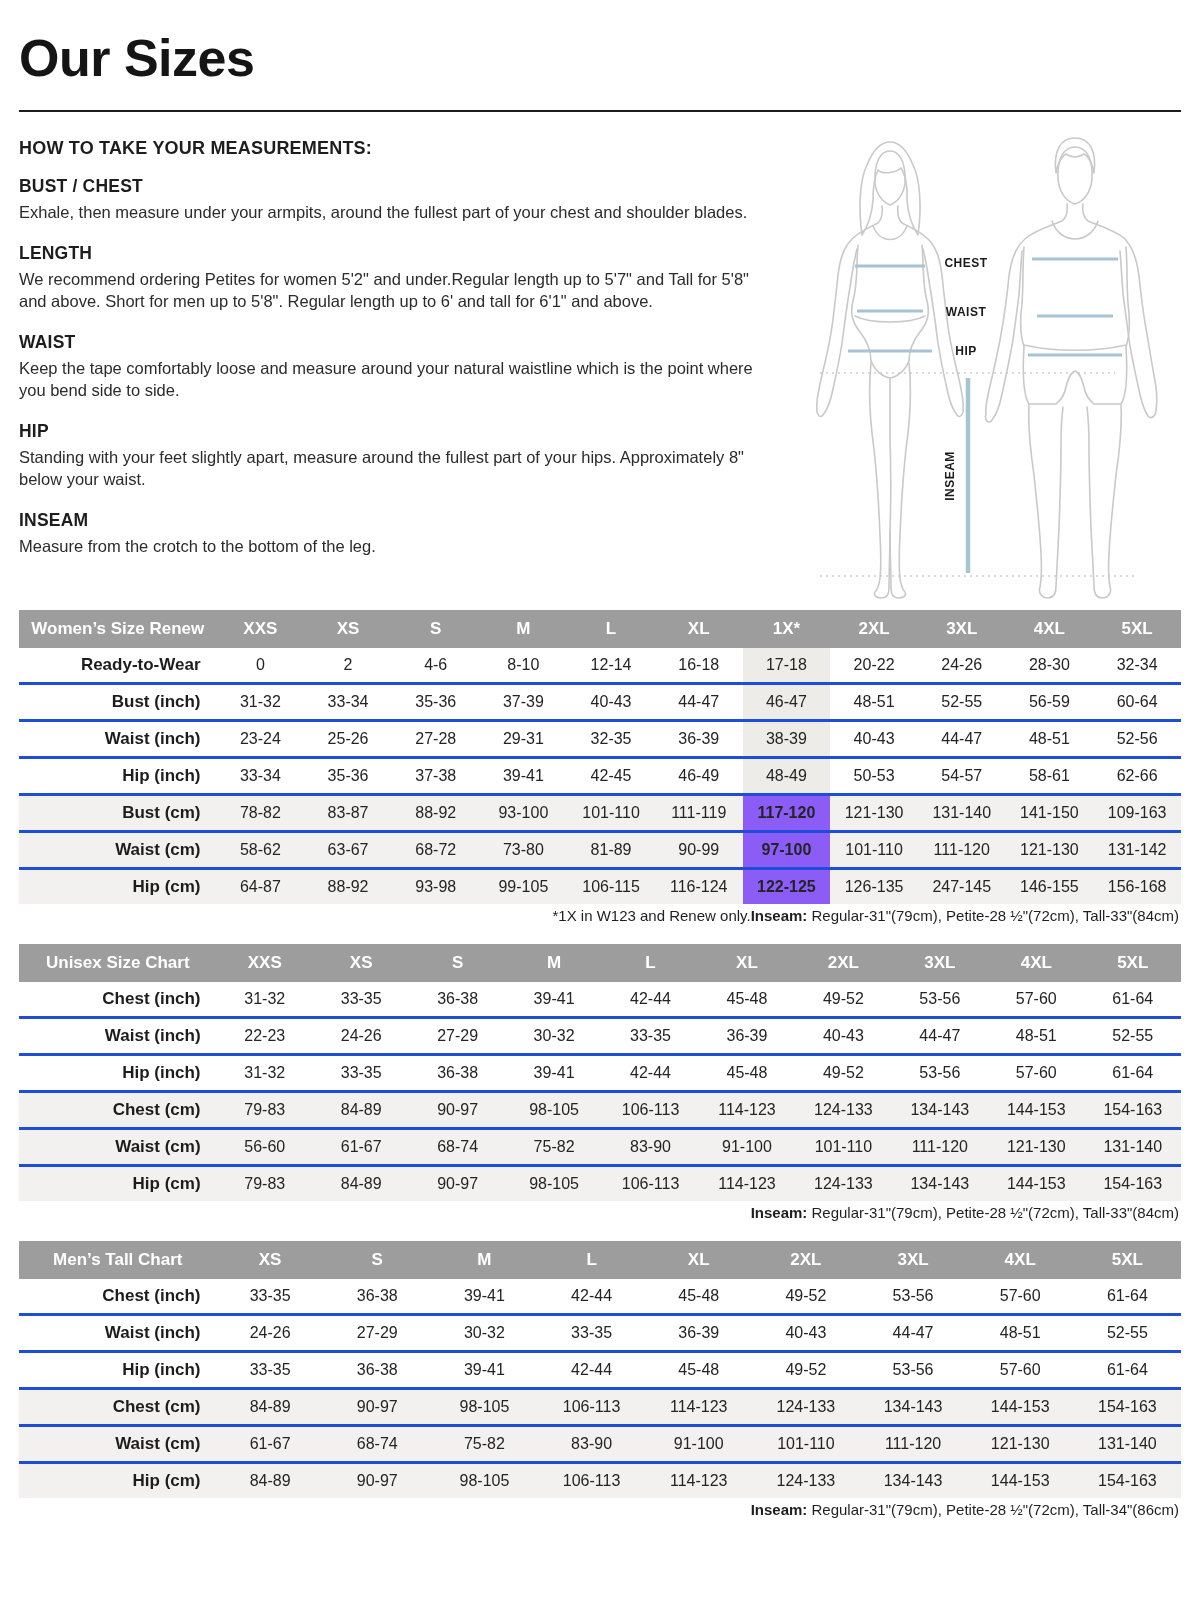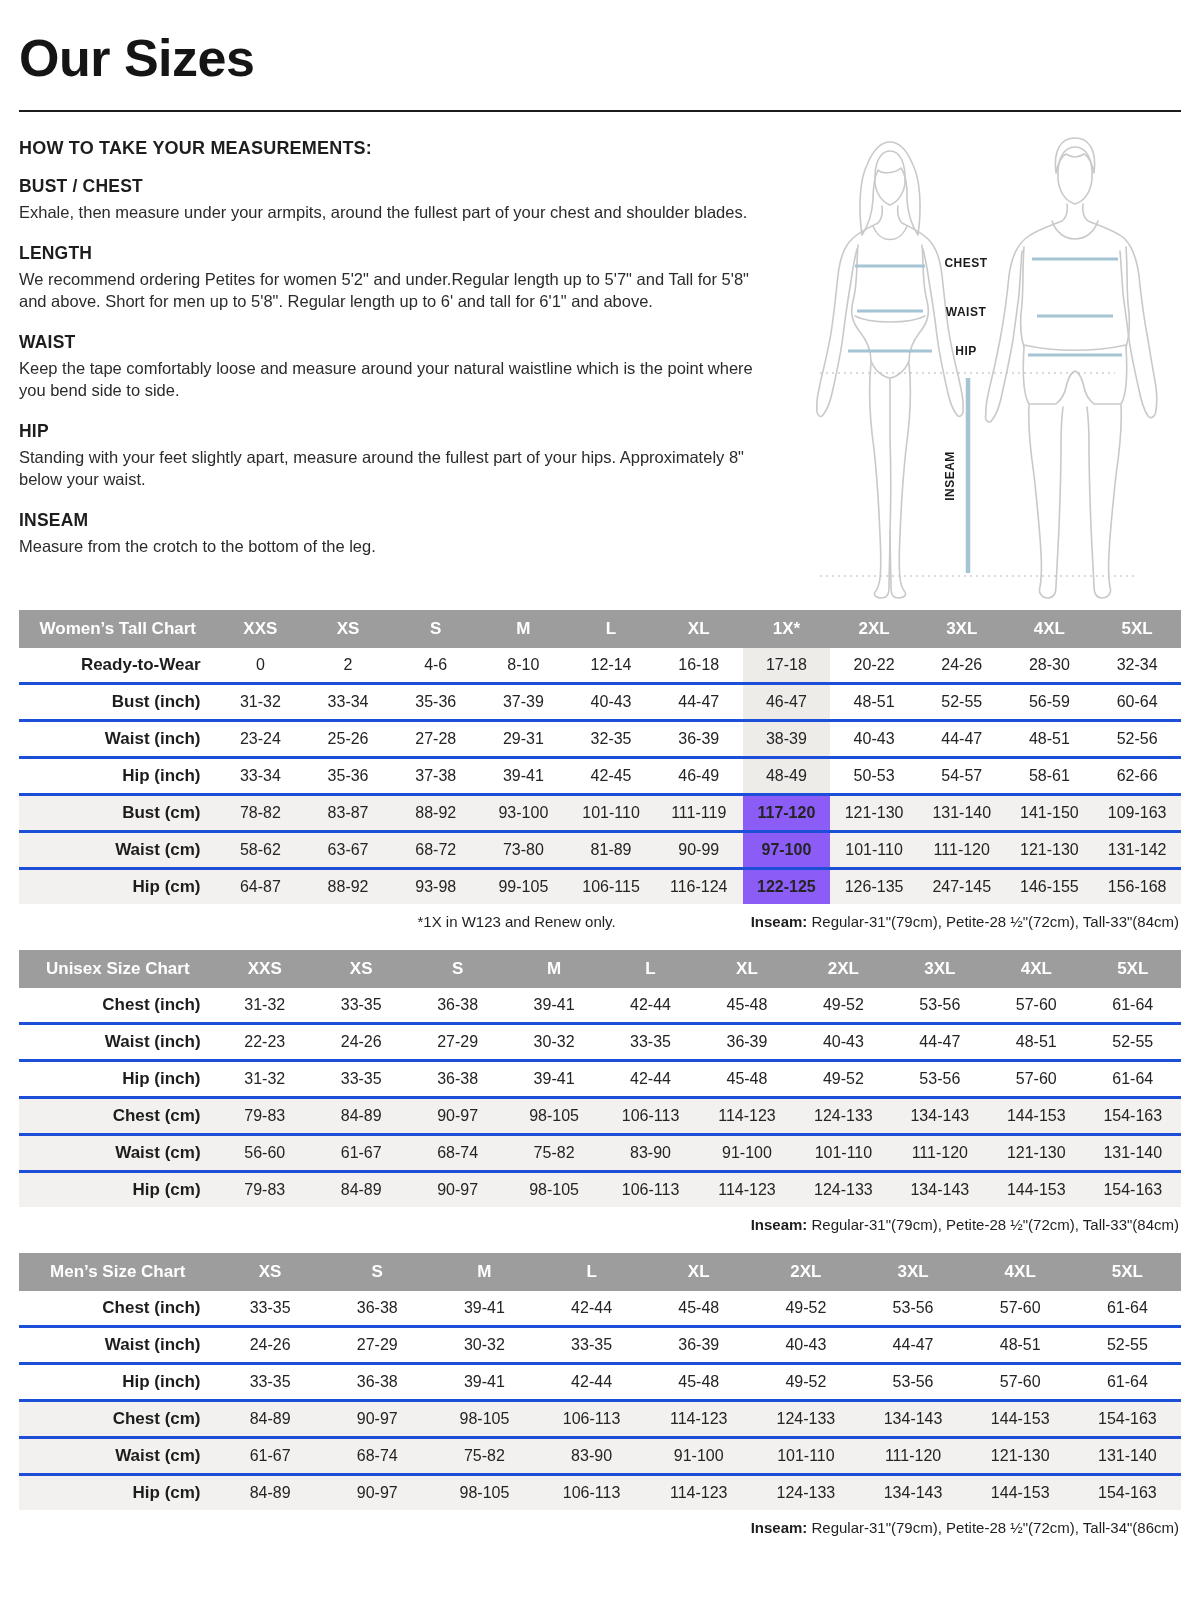"Women’s Tall Chart" th { text: Tall Chart -> Size Renew }
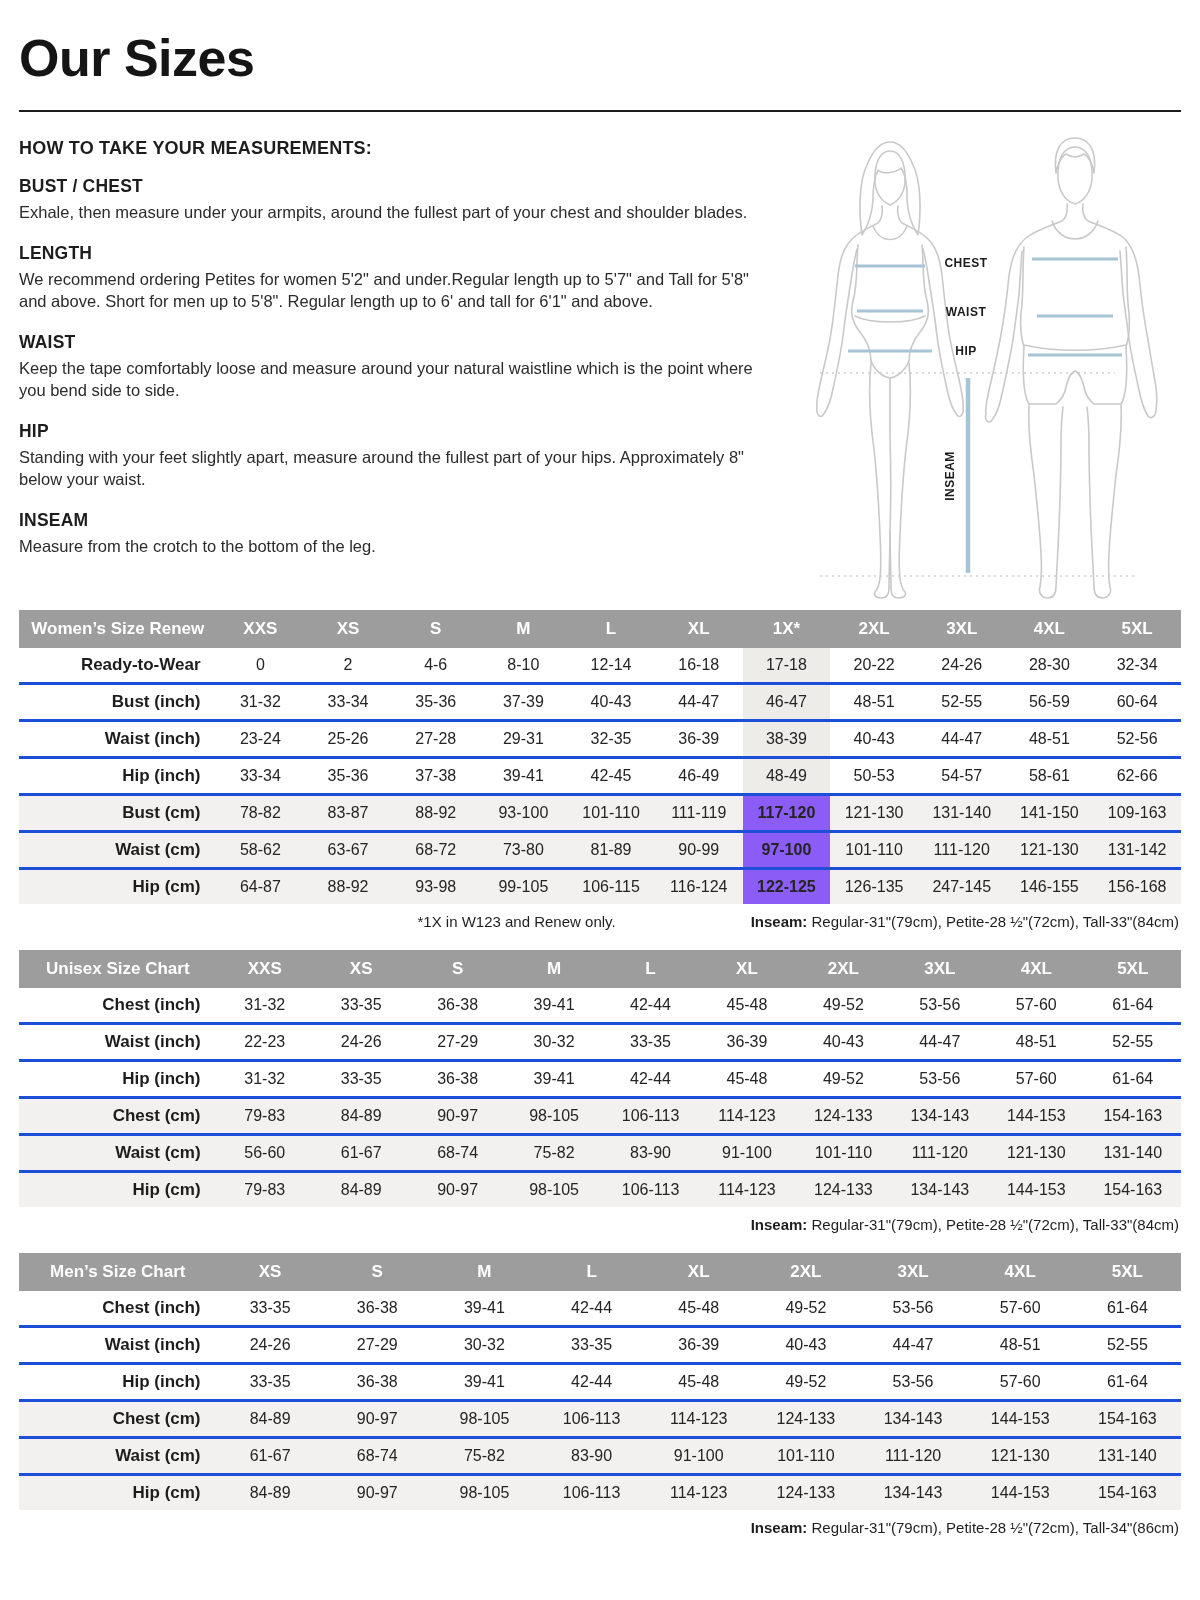"*1X in W123 and Renew" .footnote { gap: 135px -> none; margin: 9px 2px 20px -> 3px 2px 20px }
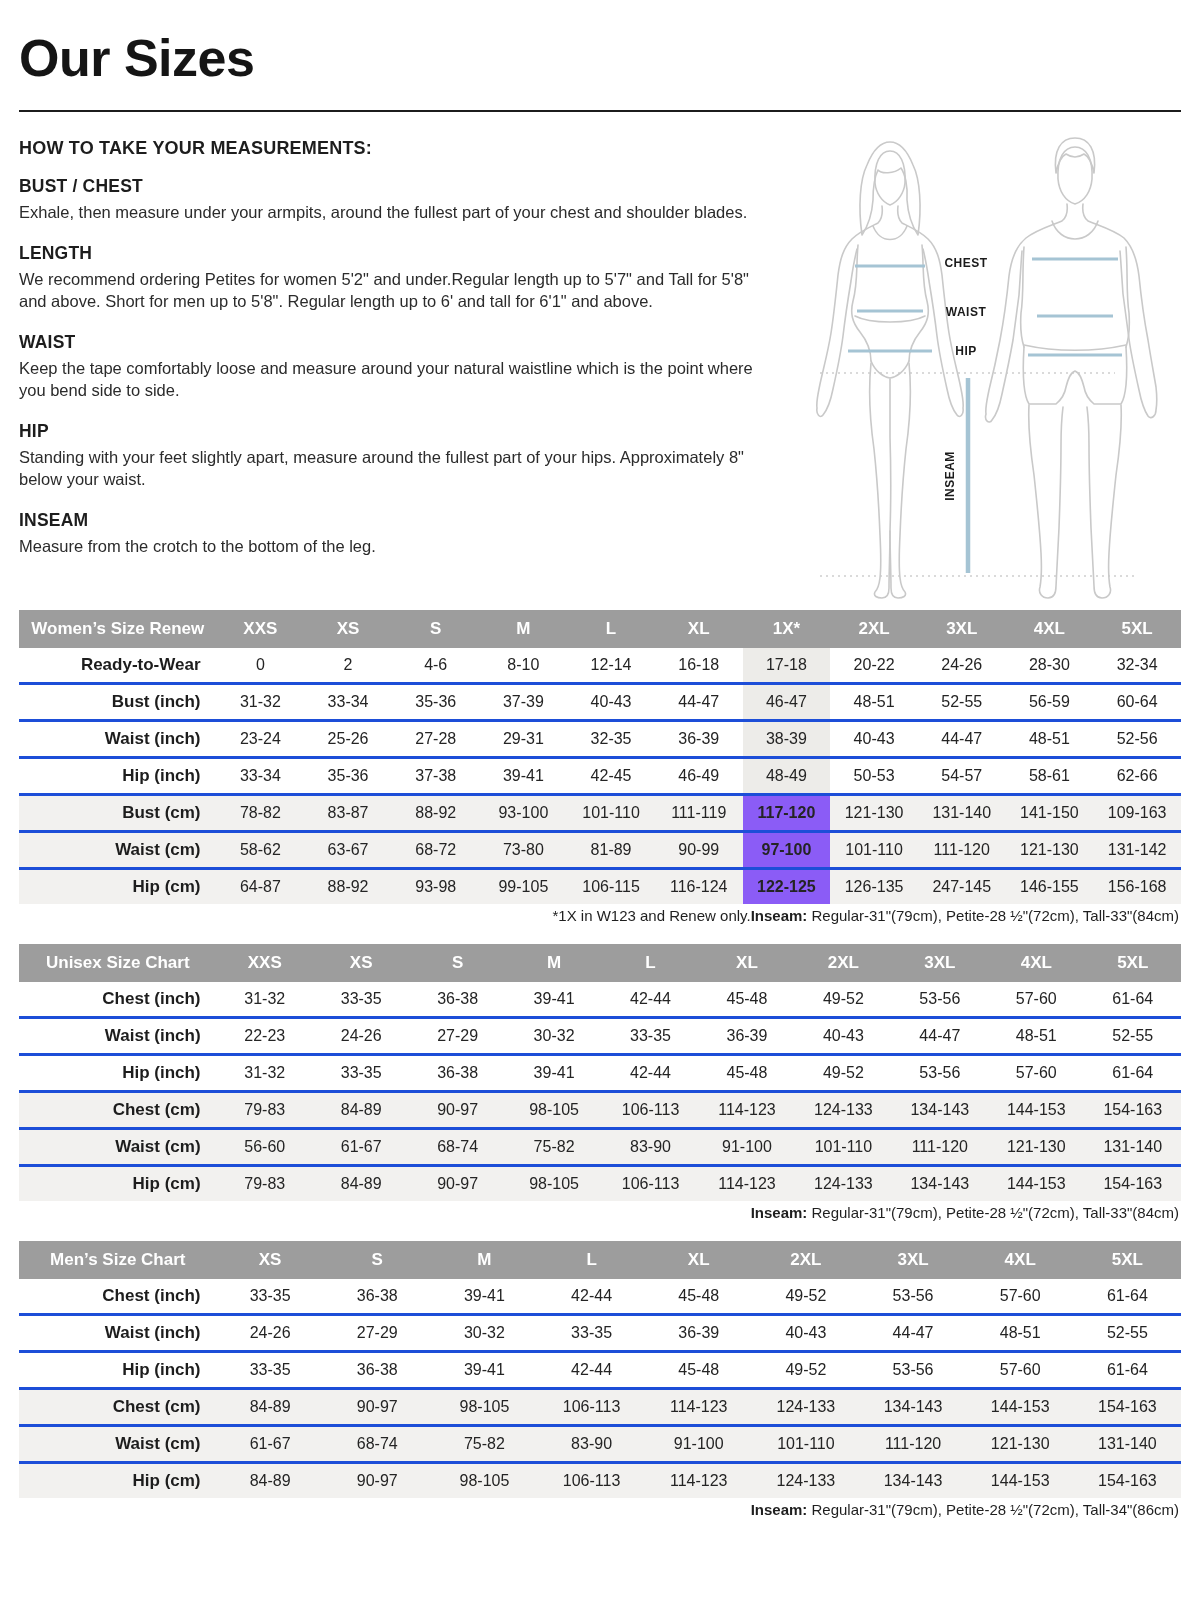"Men’s Size Chart" th { text: Size -> Tall }
